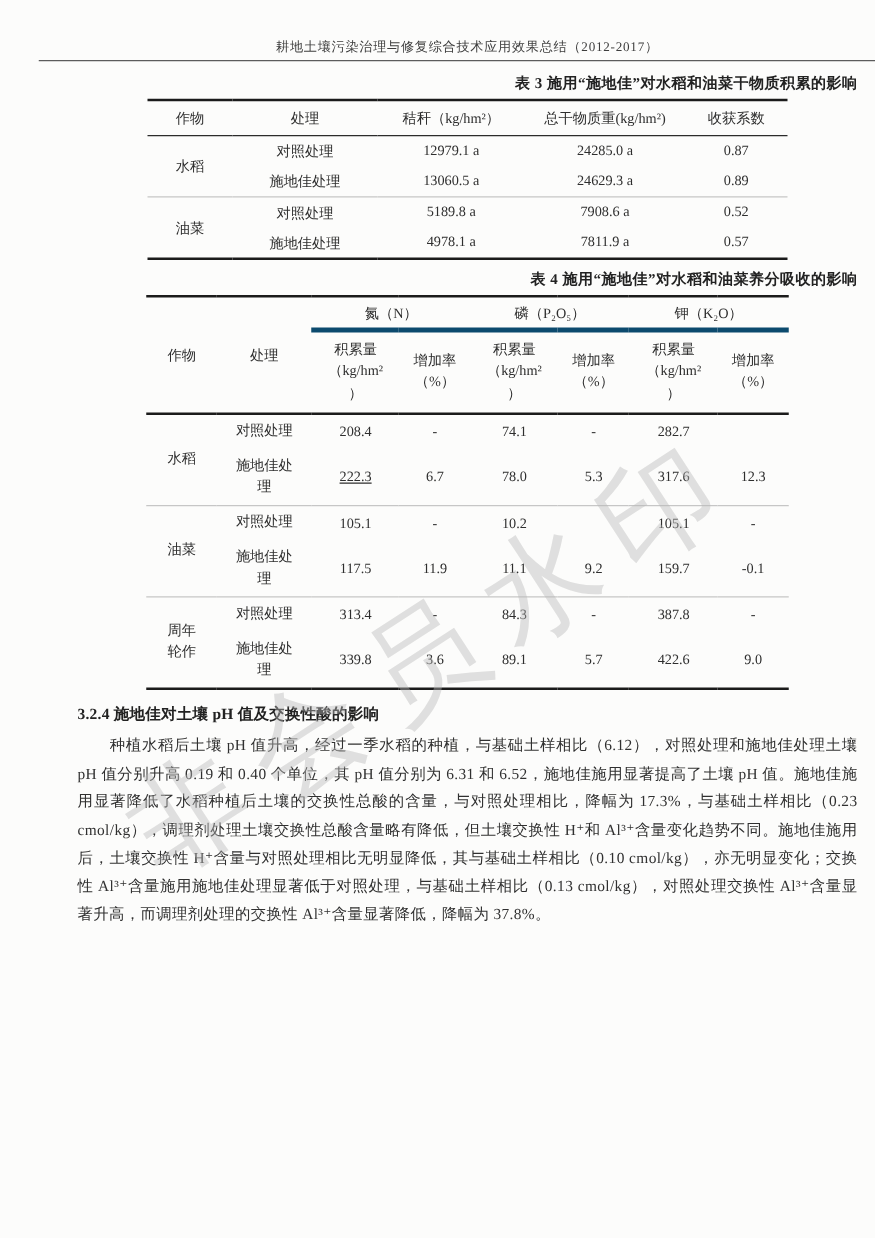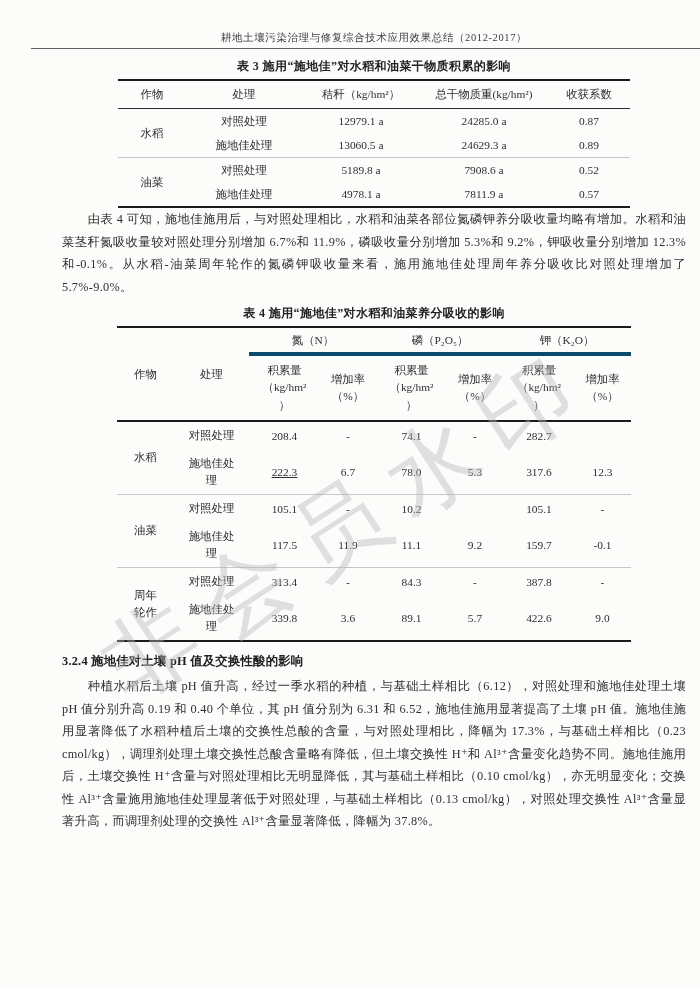"表 3 施用“施地佳”对水稻和油菜干物质积累的影响" .tbl-title { text-align: center -> right }
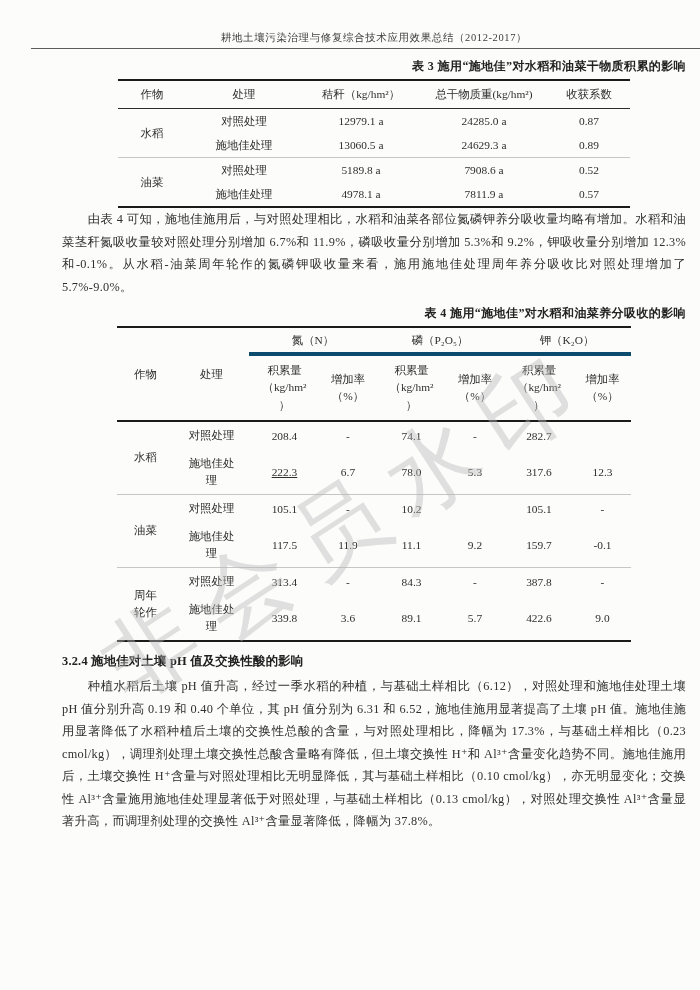"由表 4" p.body { html: <p>由表 4 可知，施地佳施用后，与对照处理相比，水稻和油菜各部位氮磷钾养分吸收量均略有增加。水稻和油菜茎秆氮吸收量较对照处理分别增加 6.7%和 11.9%，磷吸收量分别增加 5.3%和 9.2%，钾吸收量分别增加 12.3%和-0.1%。从水稻-油菜周年轮作的氮磷钾吸收量来看，施用施地佳处理周年养分吸收比对照处理增加了 5.7%-9.0%。</p> -> none }
